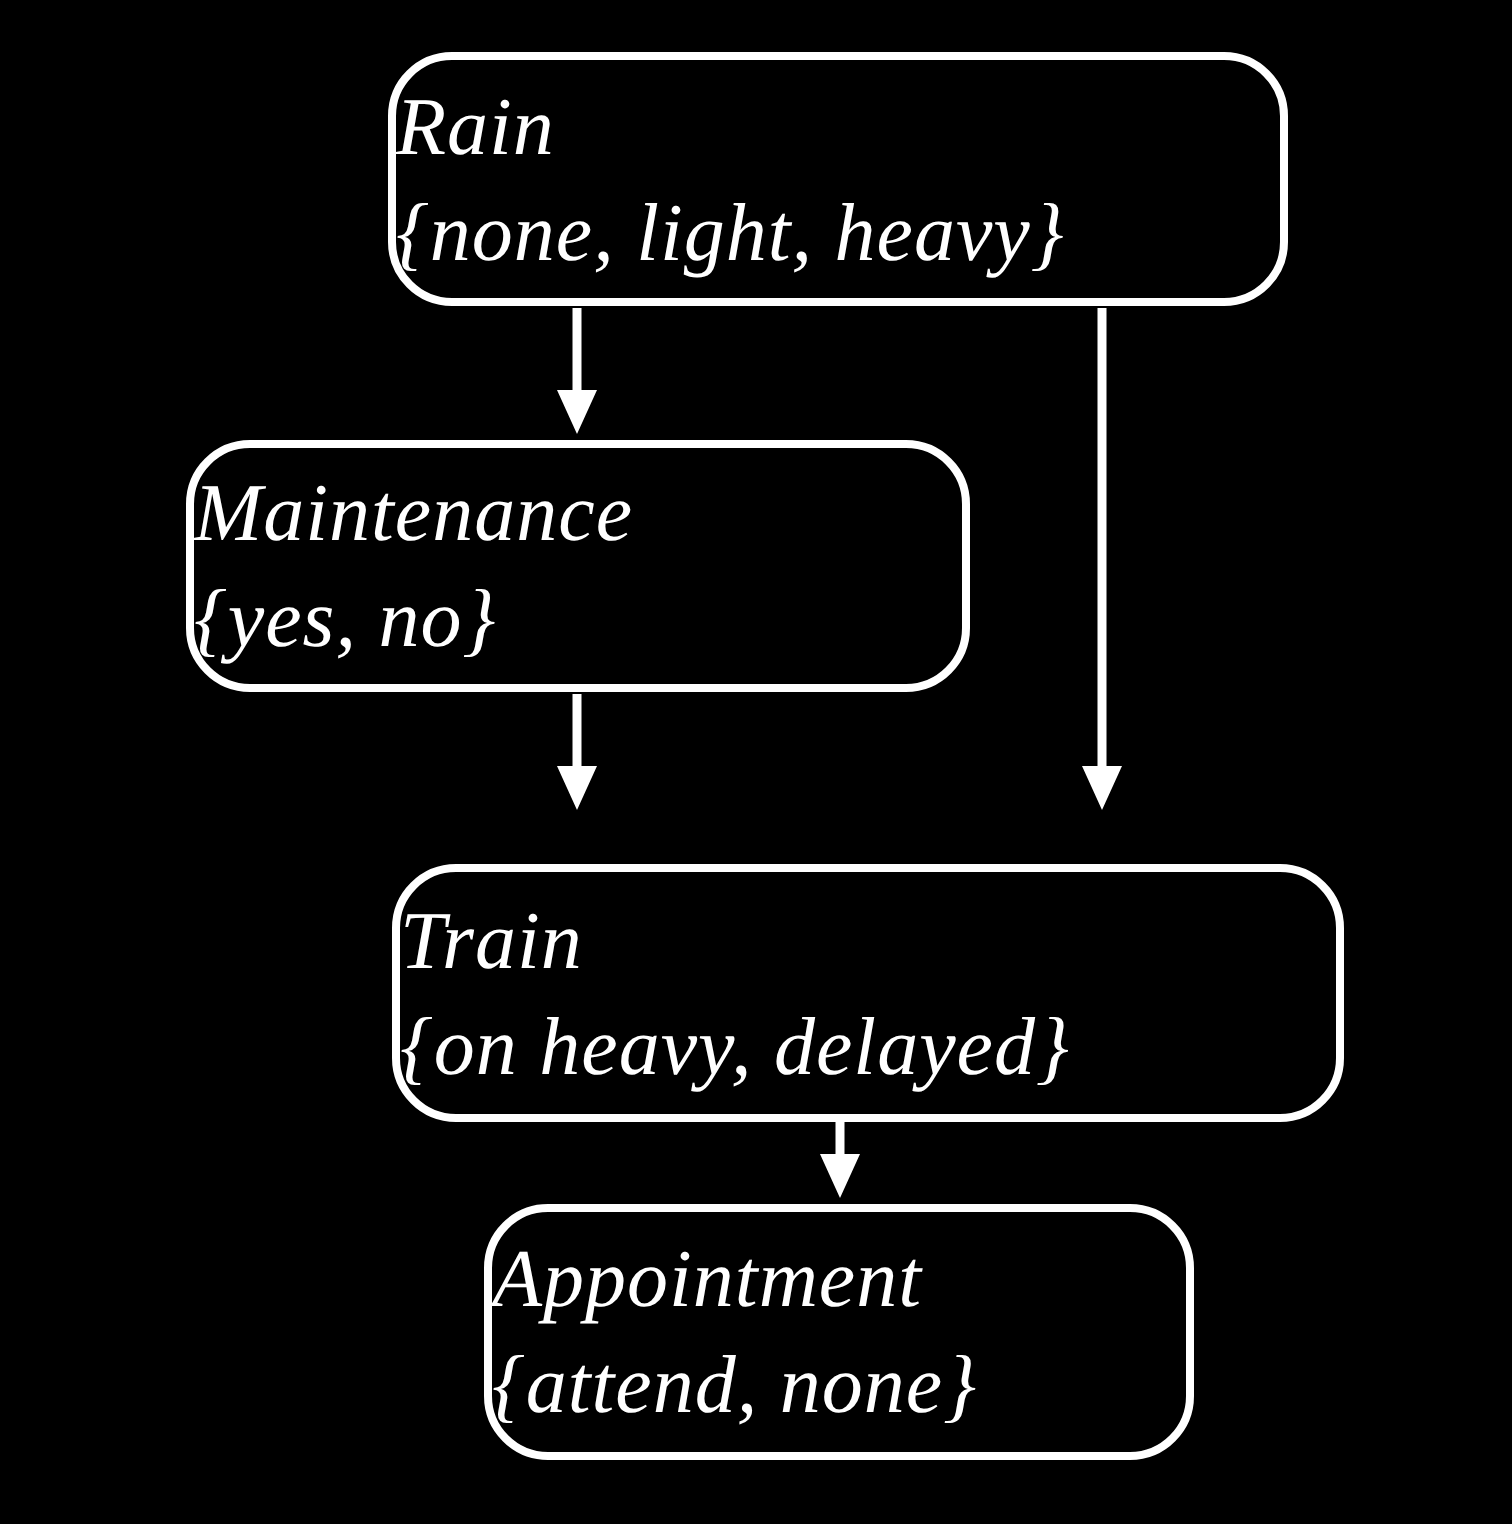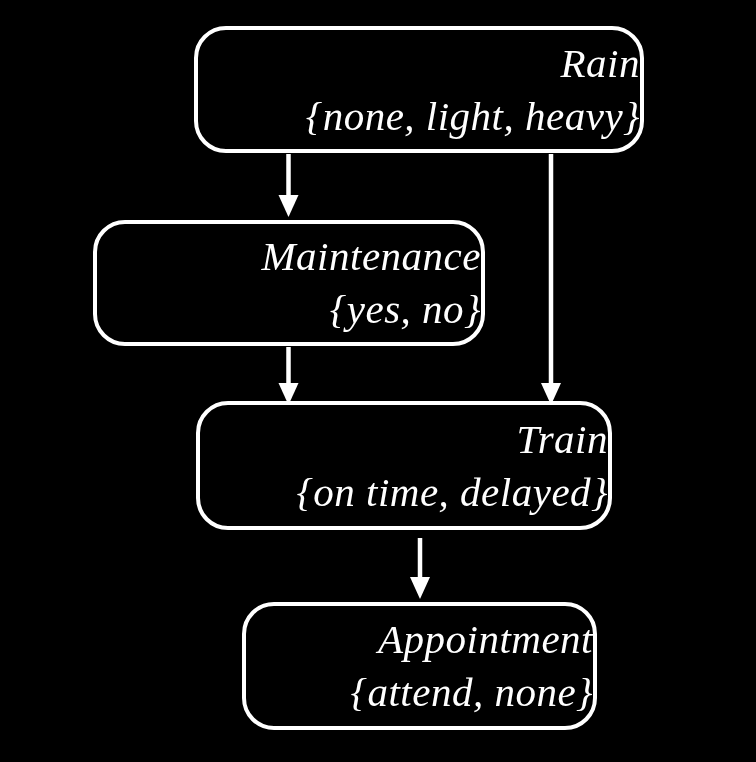"Rain" .node { align-items: flex-end -> flex-start }
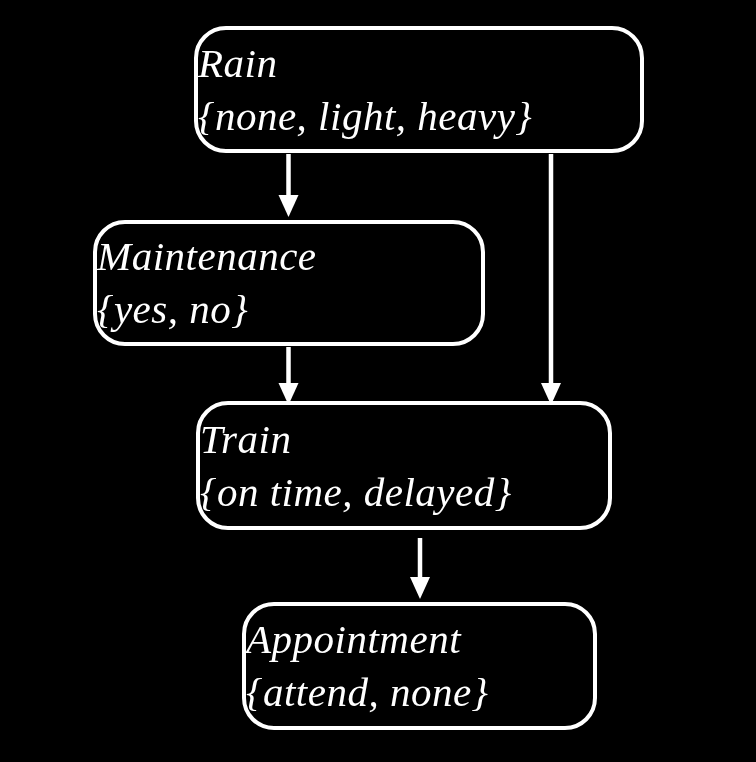"Train" .node-train { top: 401px -> 432px; width: 416px -> 476px }
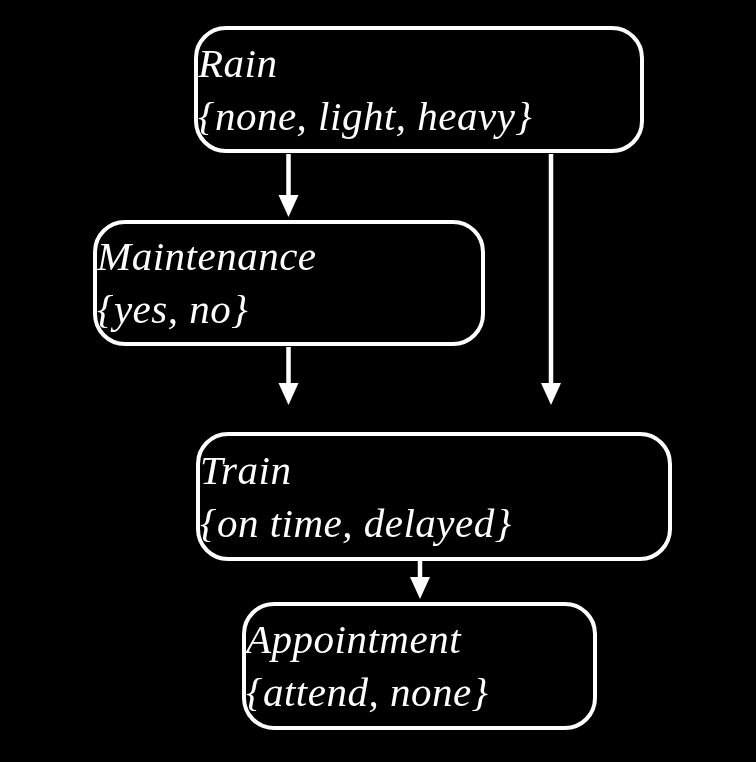"{on time, delayed}" span { text: time -> heavy }
